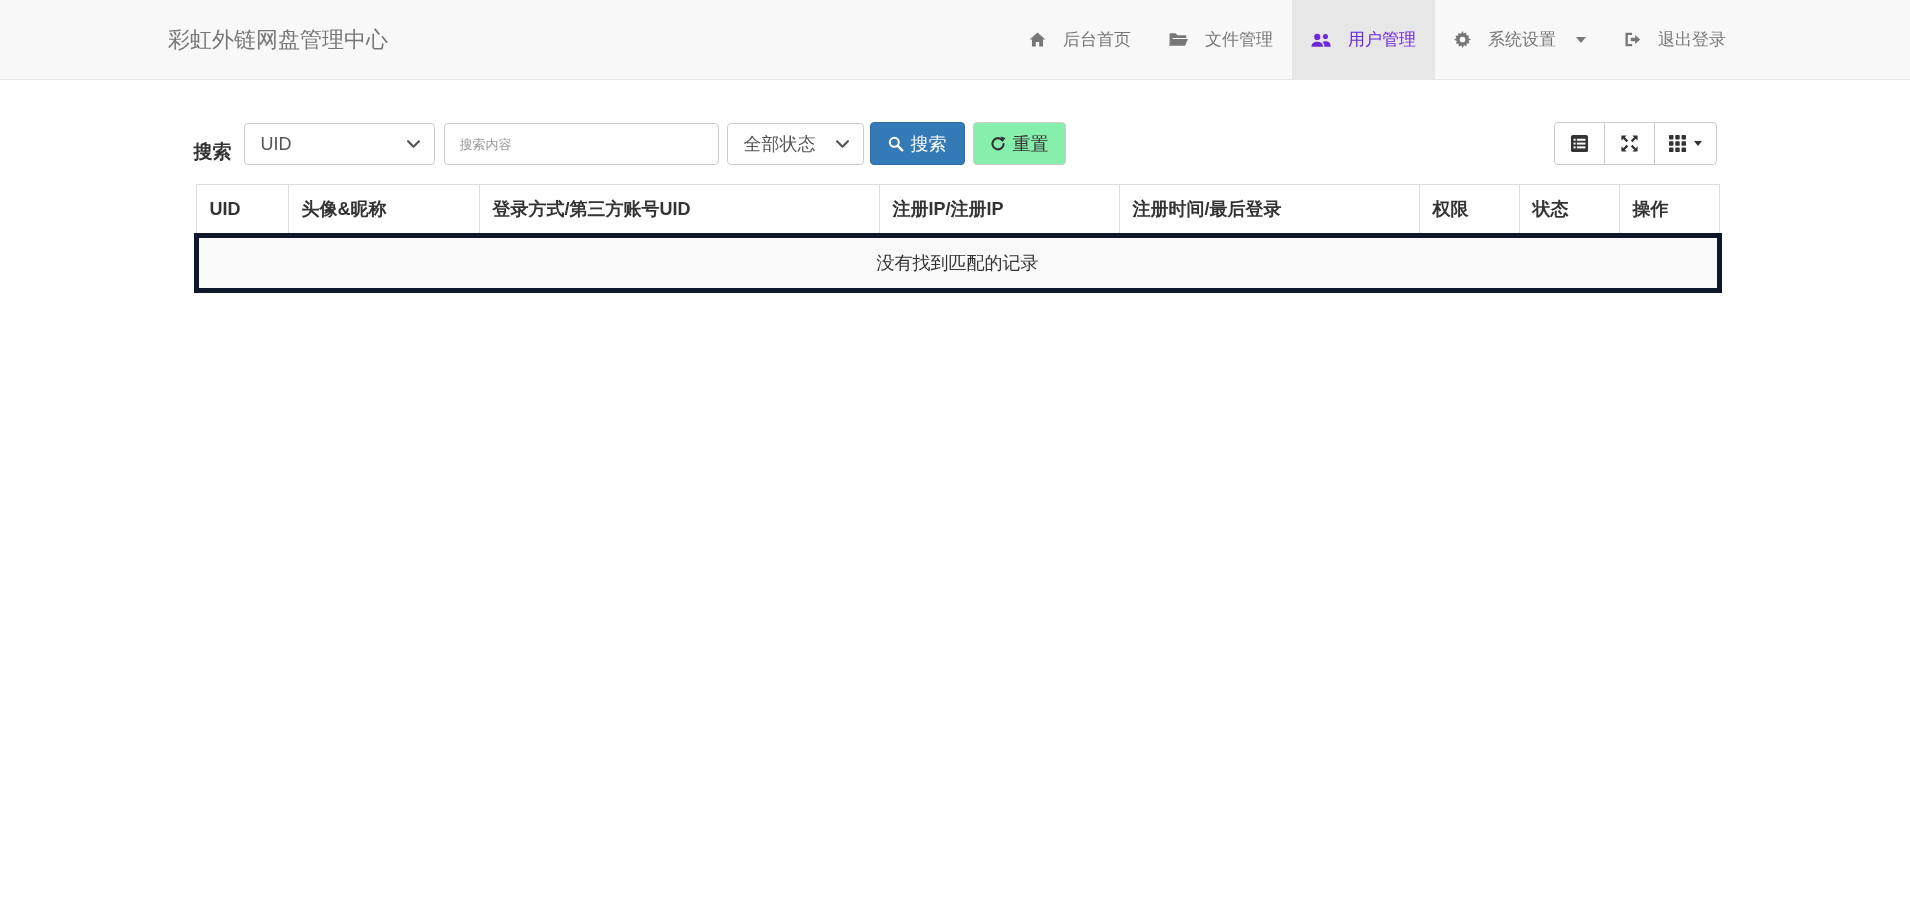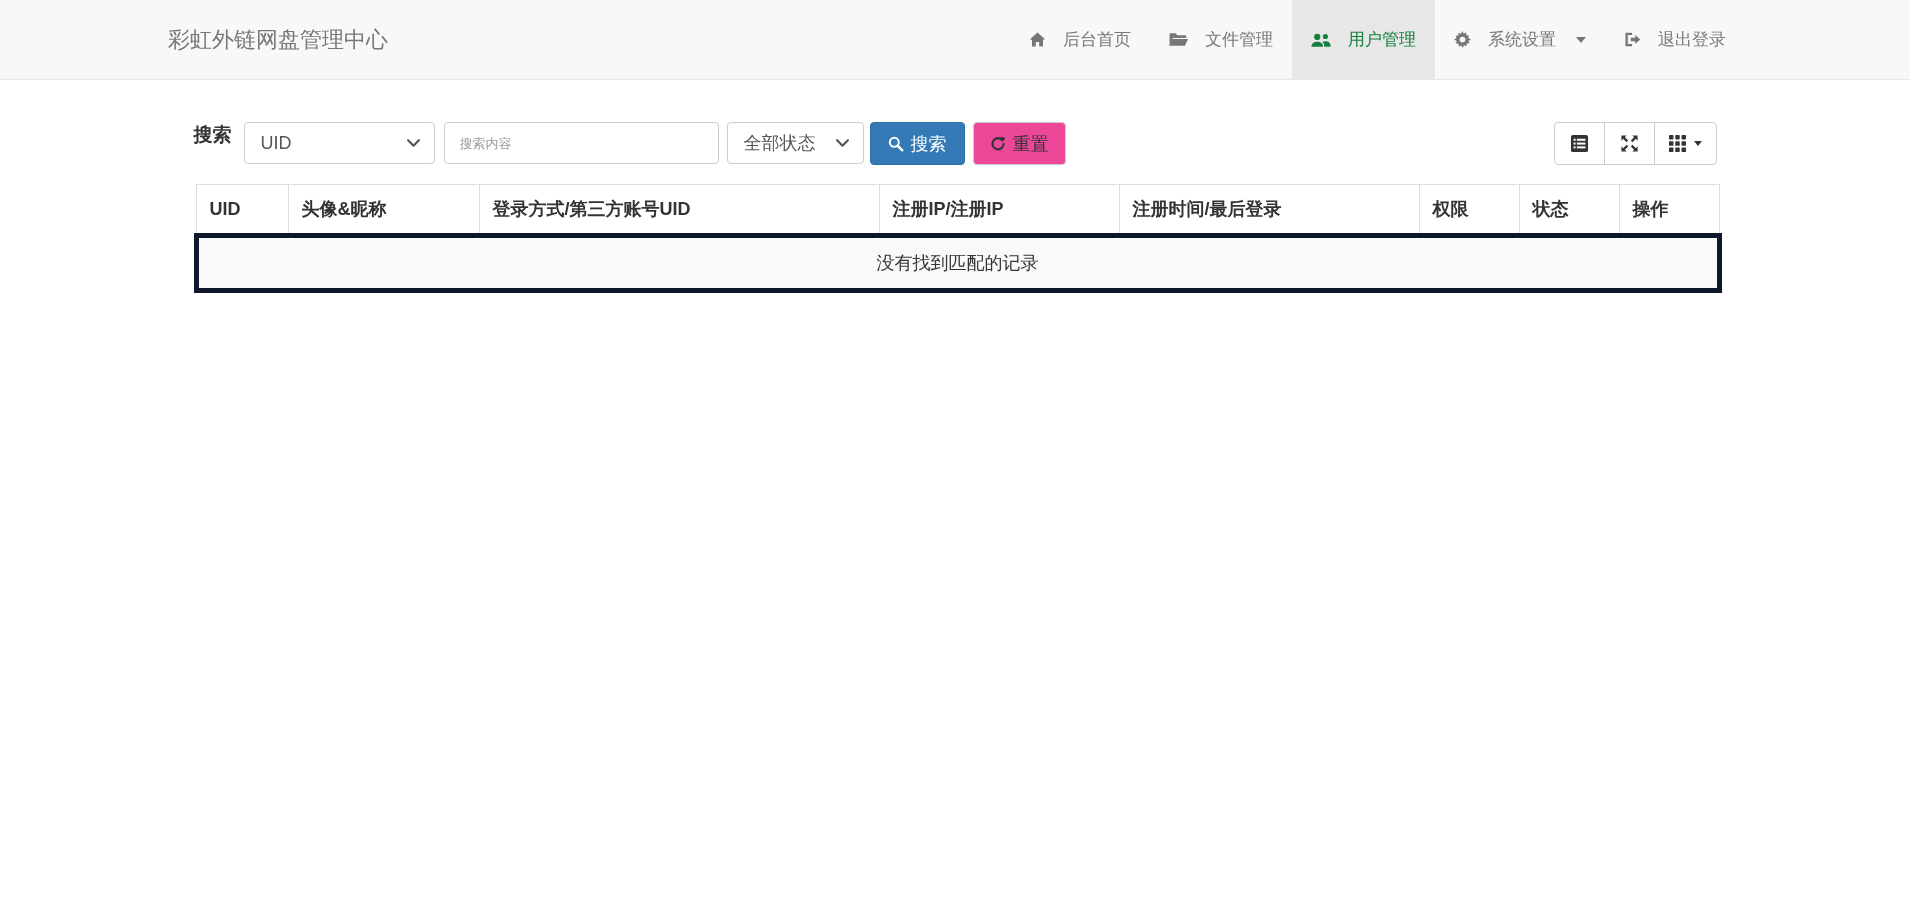"用户管理" .nav-item.active { color: #15803d -> #6d28d9 }
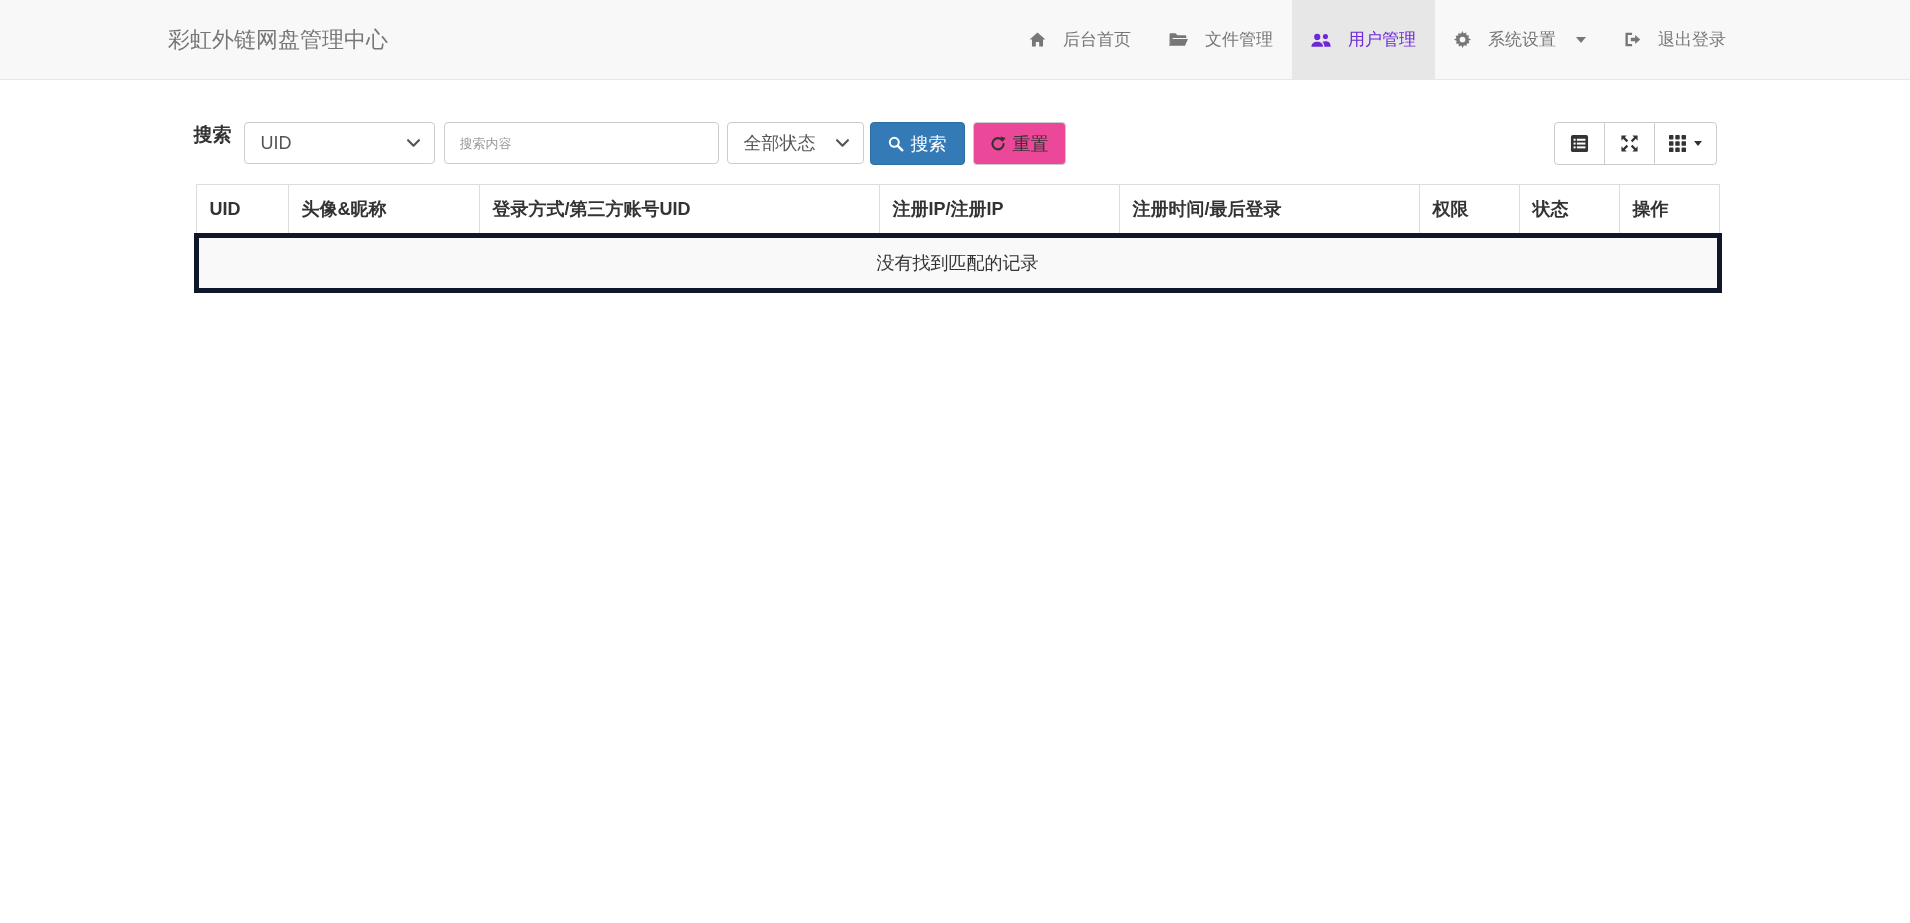"搜索" .search-row { align-items: flex-start -> flex-end }
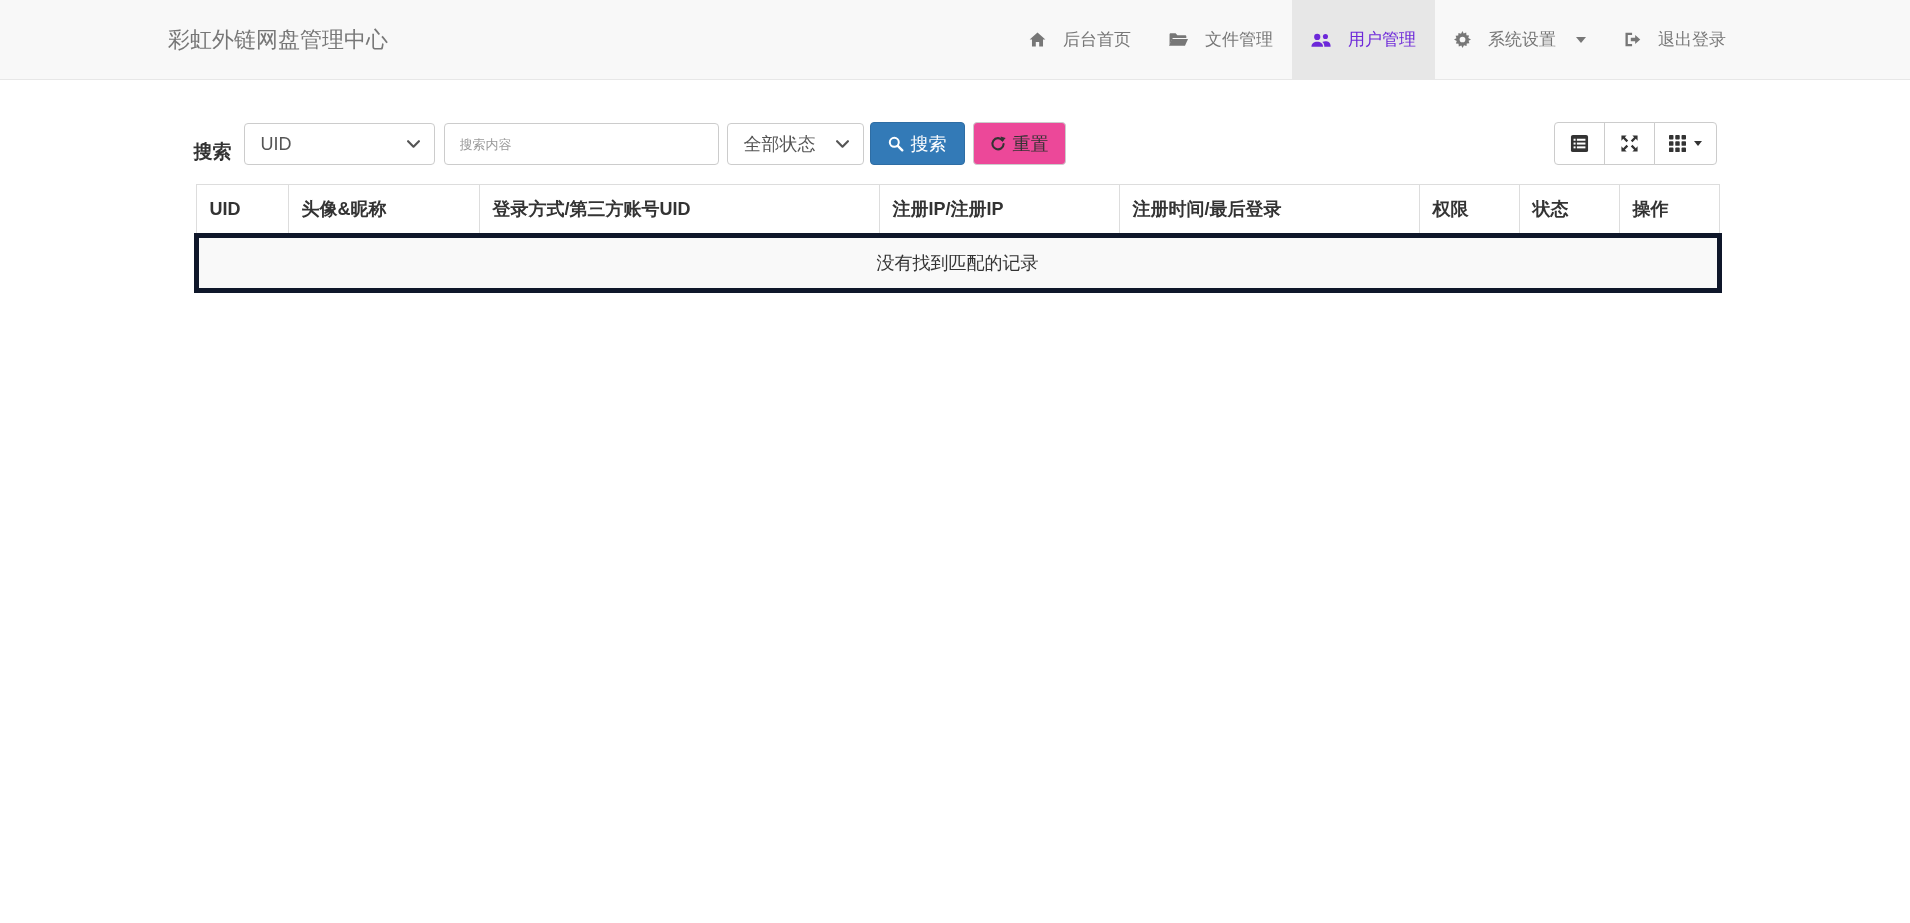"重置" .btn-default { background: #ec4899 -> #86efac }
